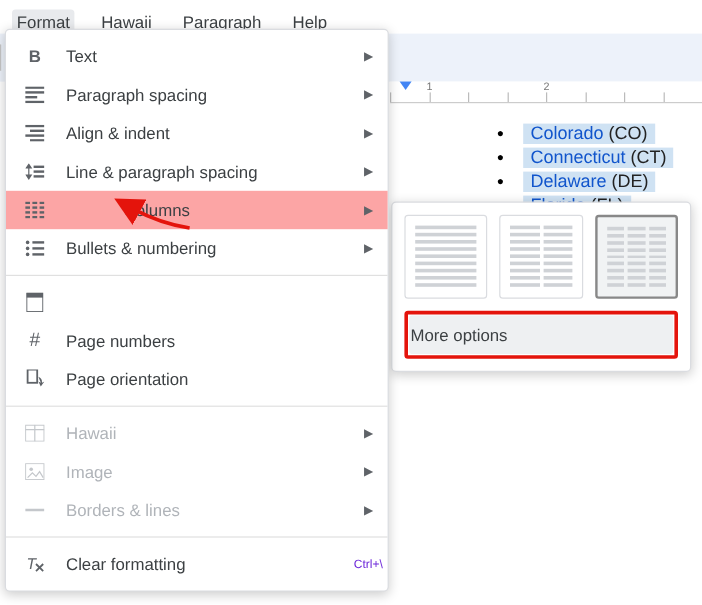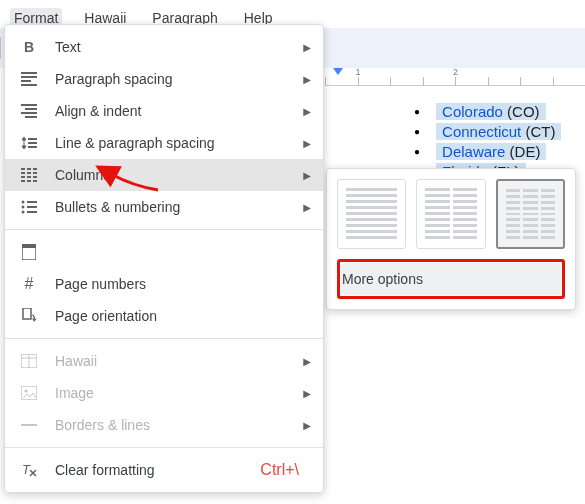"Columns" .ditem:hover, .ditem.hover { background: #e5e5e5 -> #fca5a5; gap: none -> 48px }
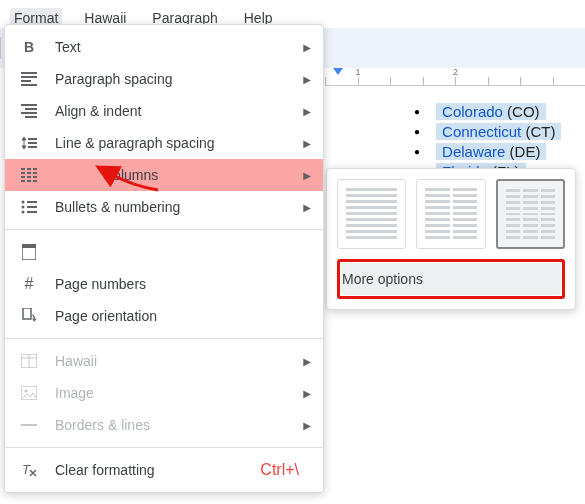"Ctrl+\" .ditem .shortcut { color: #ef4444 -> #6d28d9; font-size: 16px -> 10px; right: 24px -> 4px }
